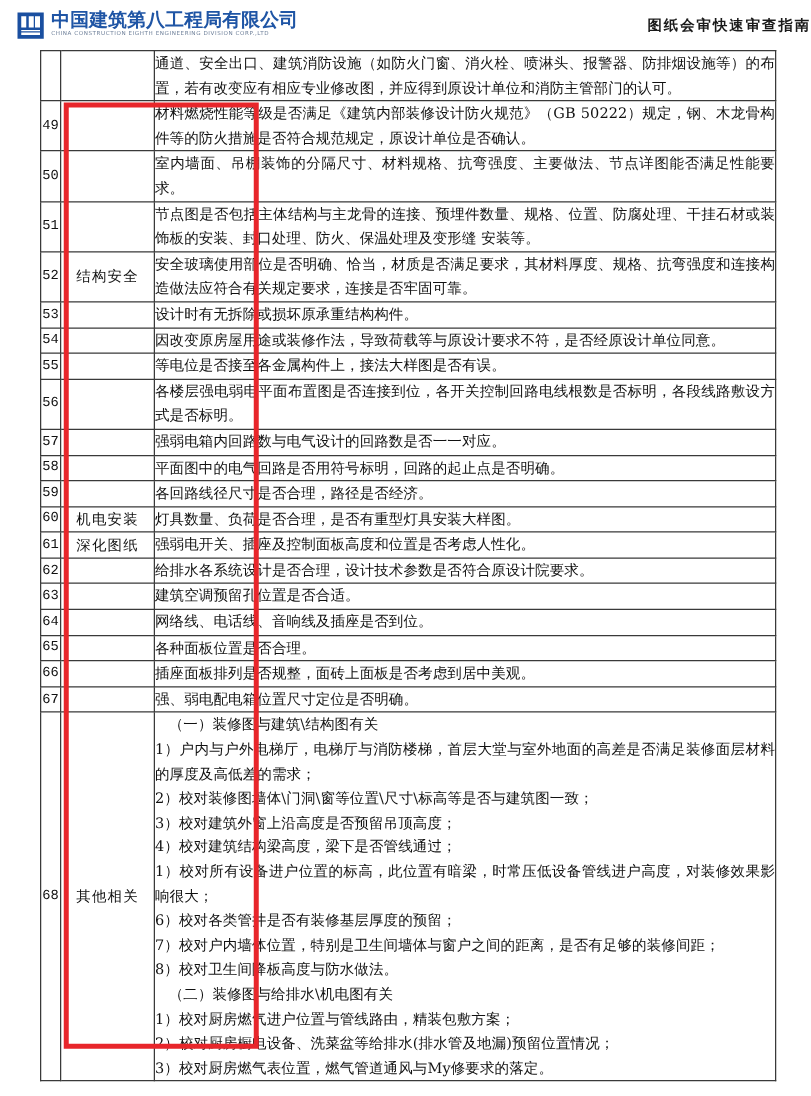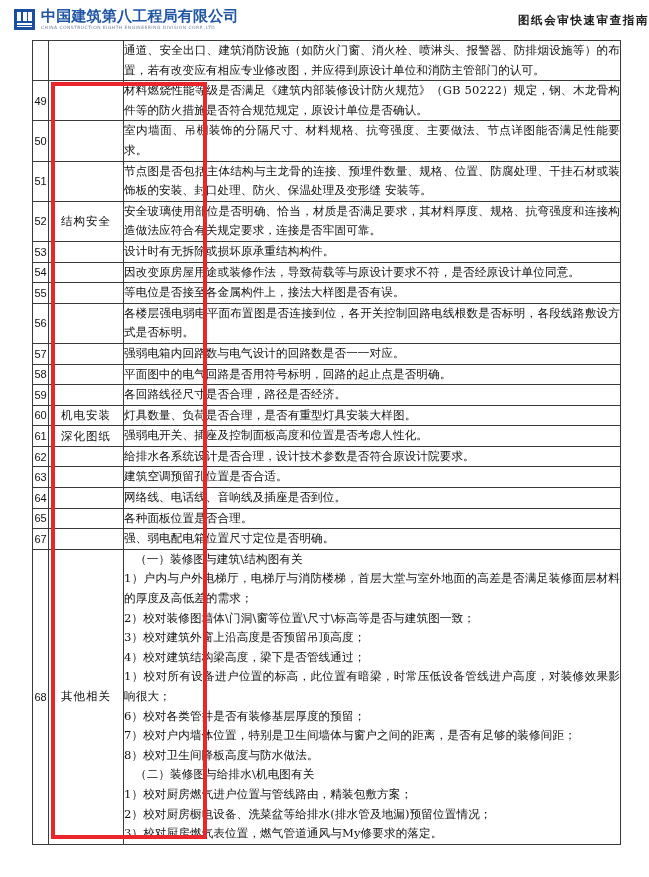"中国建筑第八工程局有限公司" .brand { align-items: flex-start -> center }
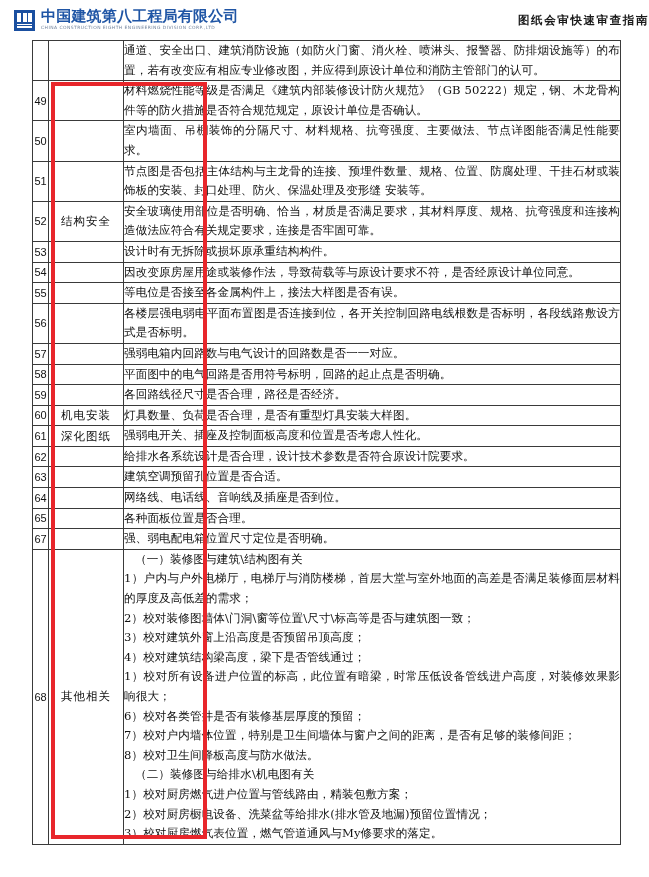"49" td.no { font-family: Liberation Sans, sans-serif -> Liberation Mono, monospace }
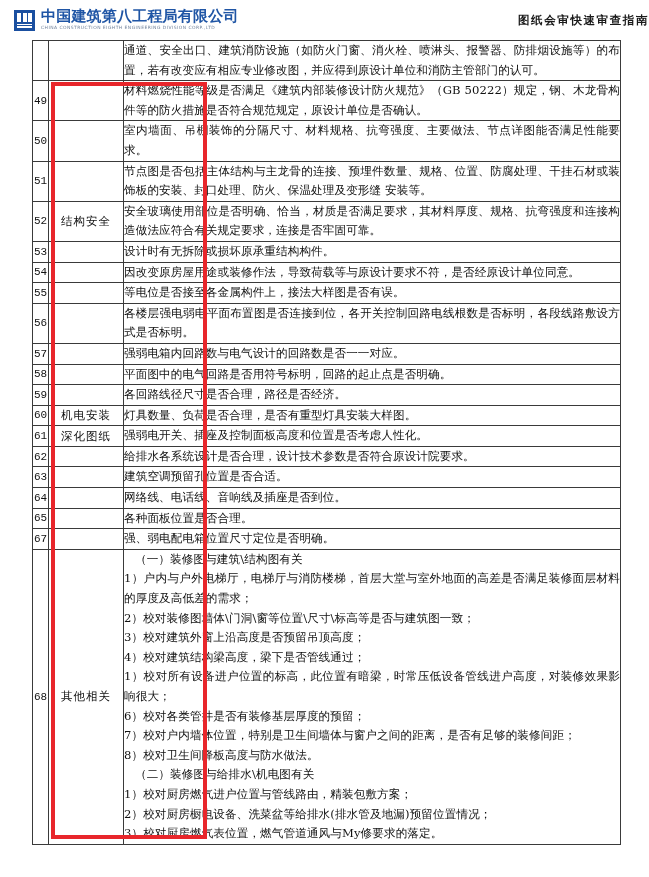"66" tr { html: none -> <tr> <td>66</td> <td></td> <td>插座面板排列是否规整，面砖上面板是否考虑到居中美观。</td> </tr> }
